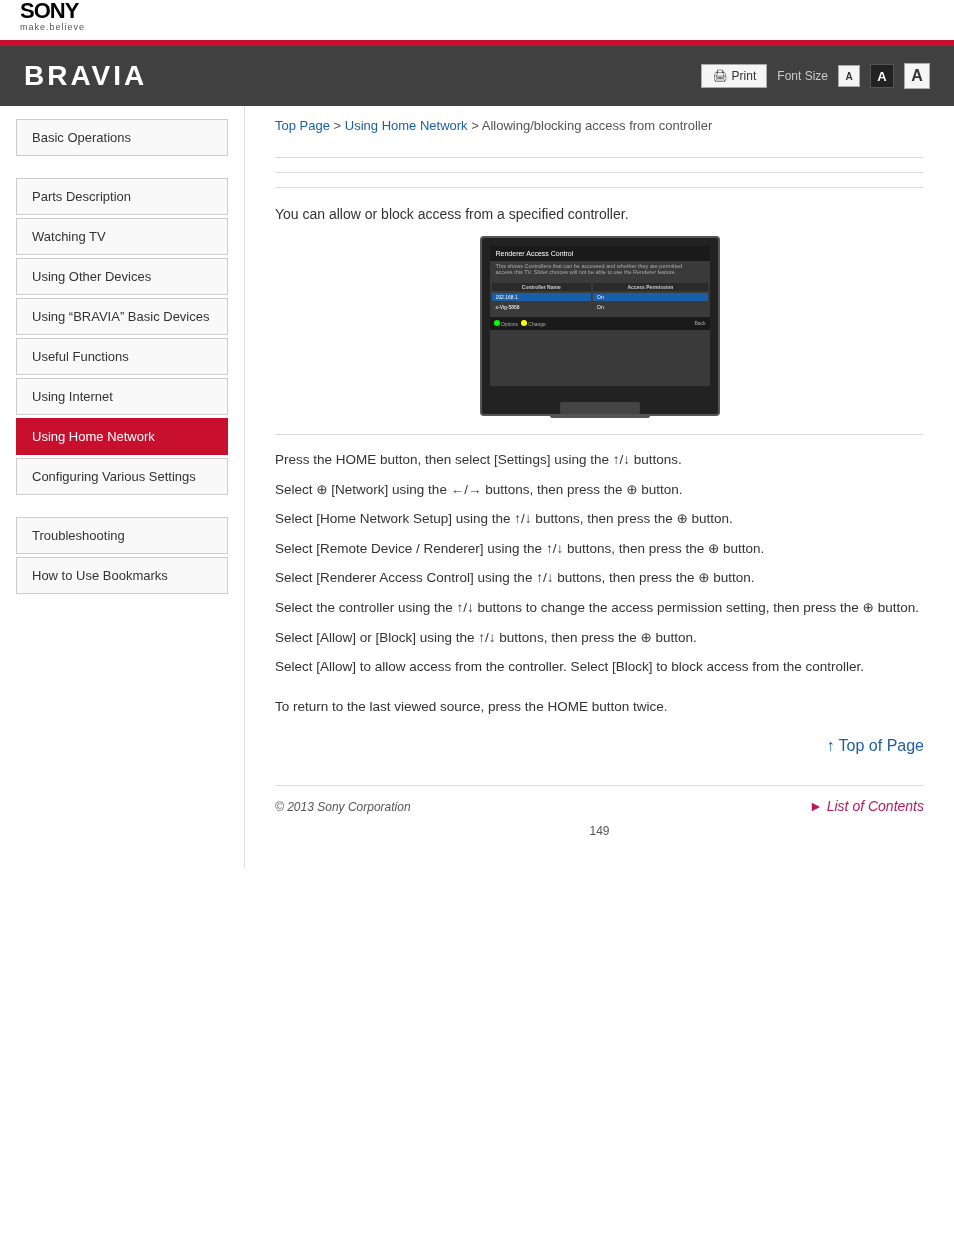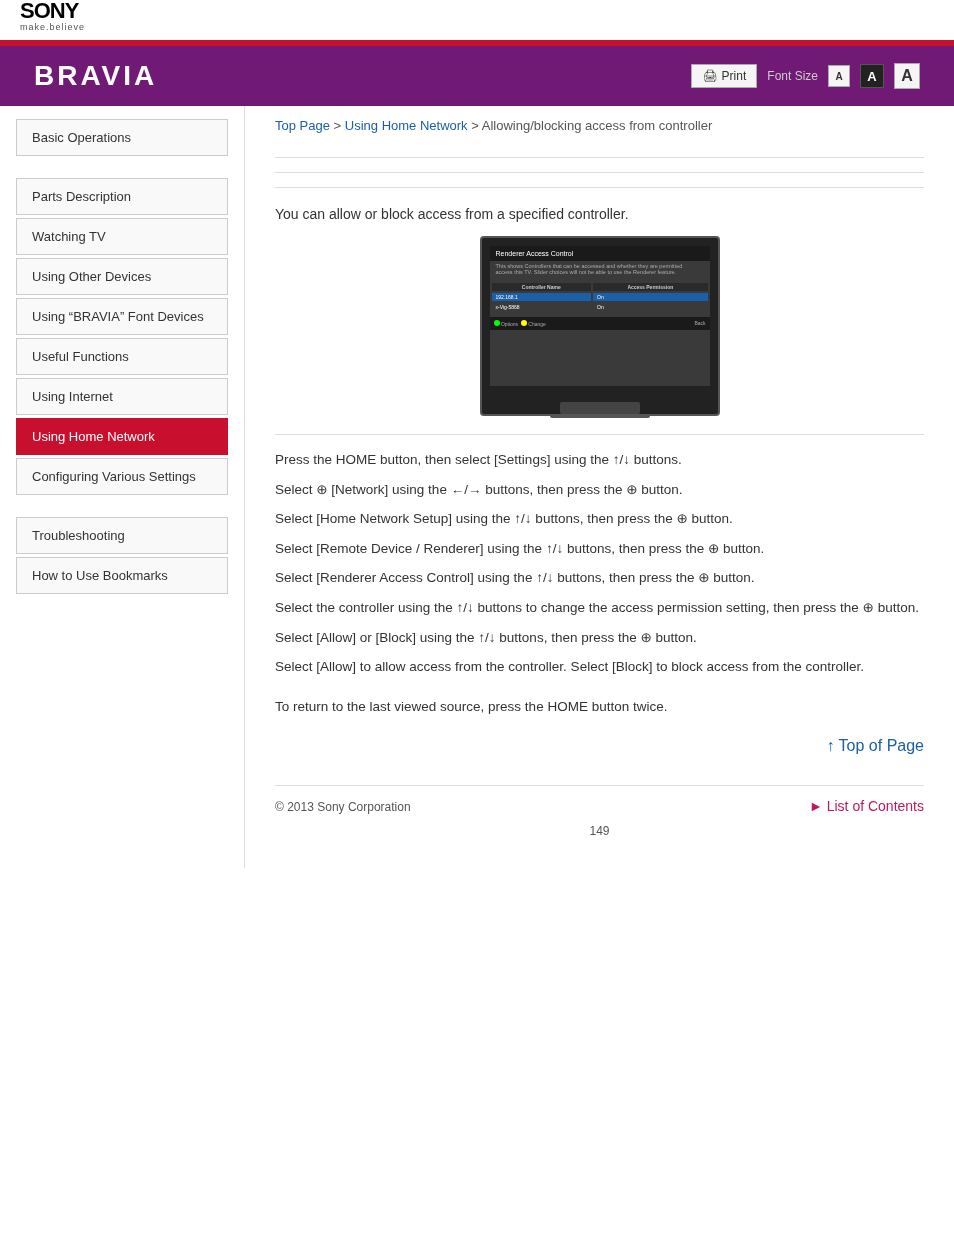"BRAVIA" .bravia-bar { background: #701a75 -> #404040; padding: 14px 34px -> 14px 24px }
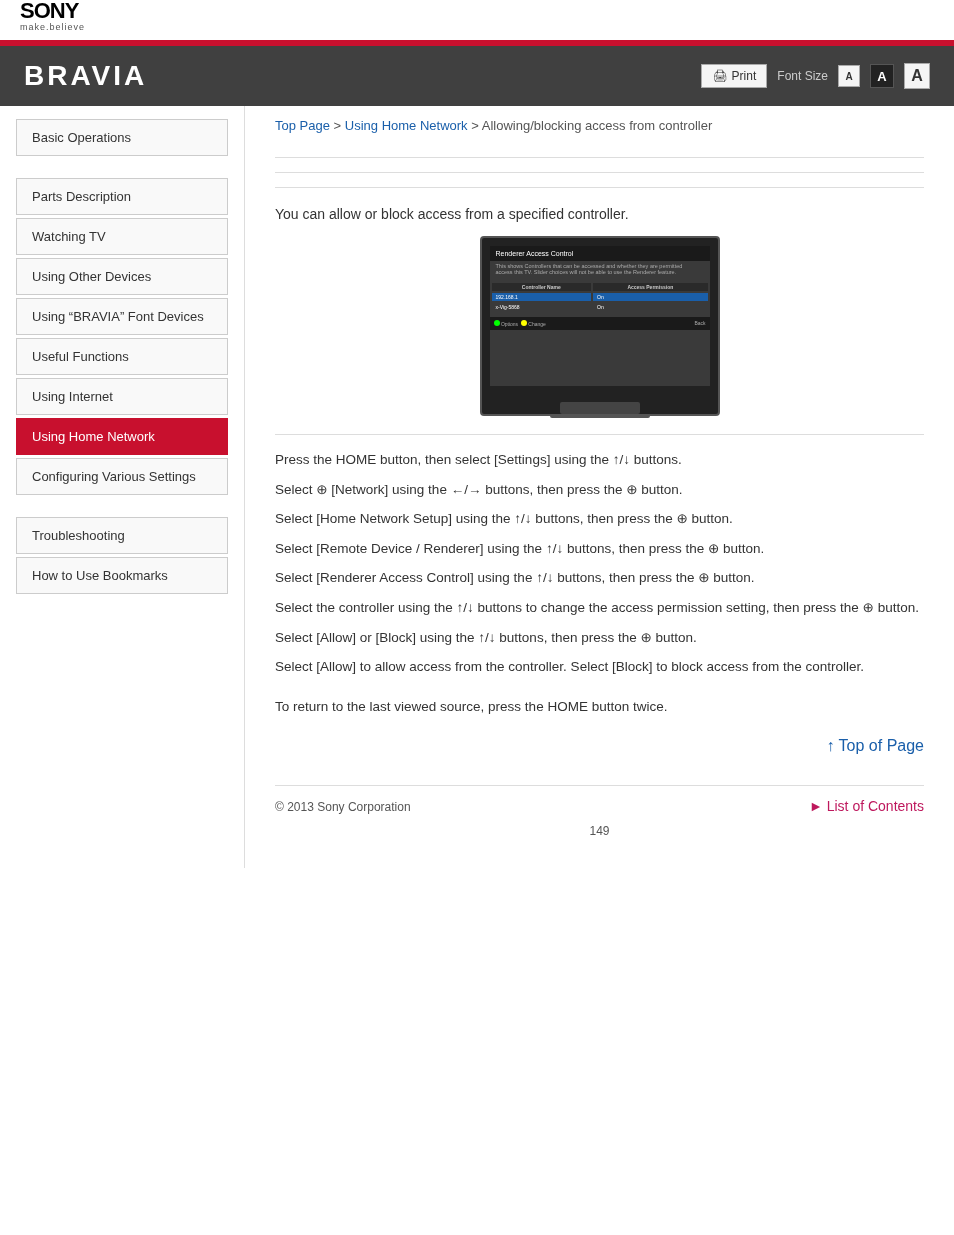"Using “BRAVIA” Font Devices" span { text: Font -> Basic }
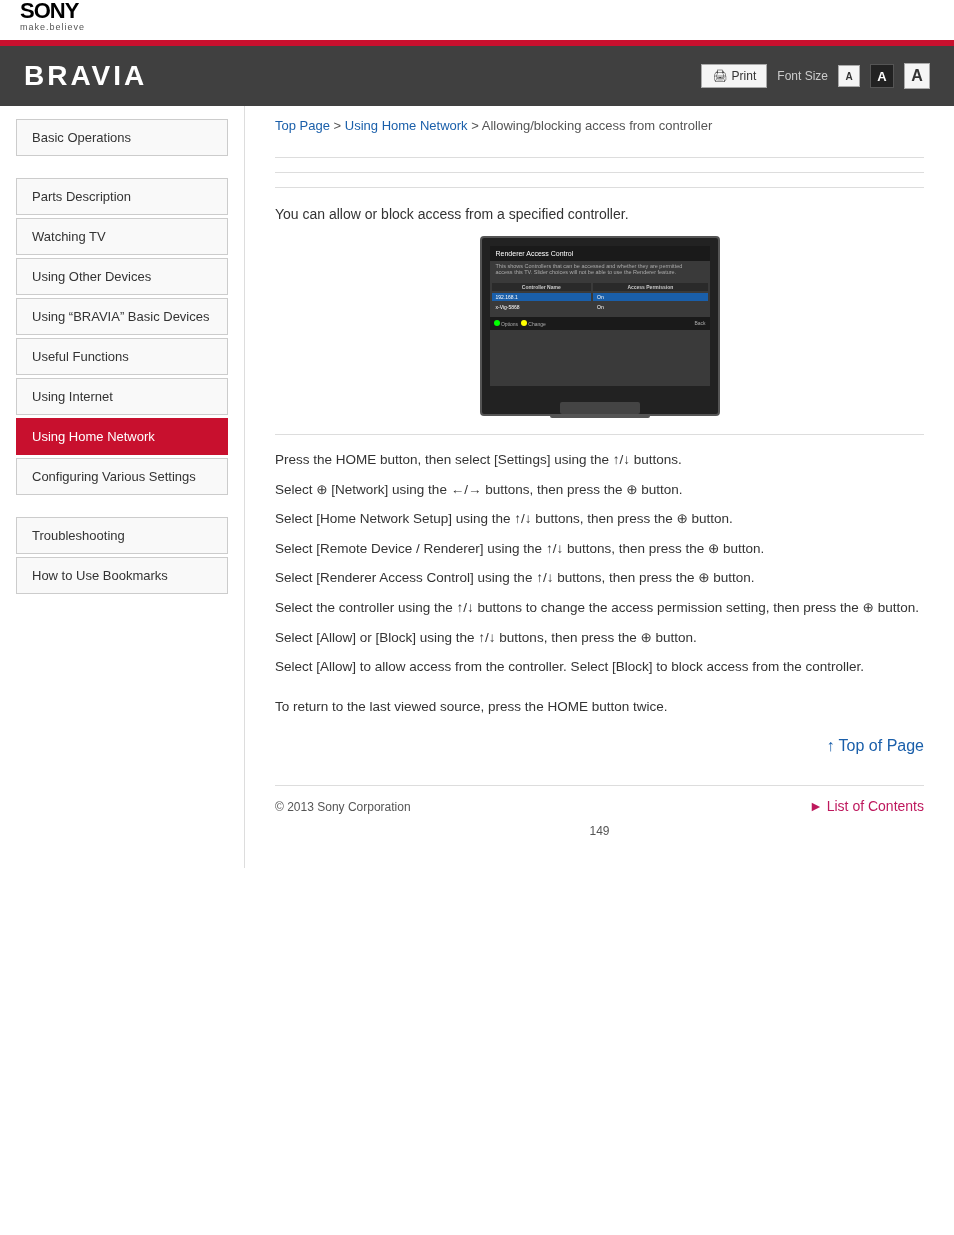"© 2013 Sony Corporation" .page-footer { font-style: none -> italic }
